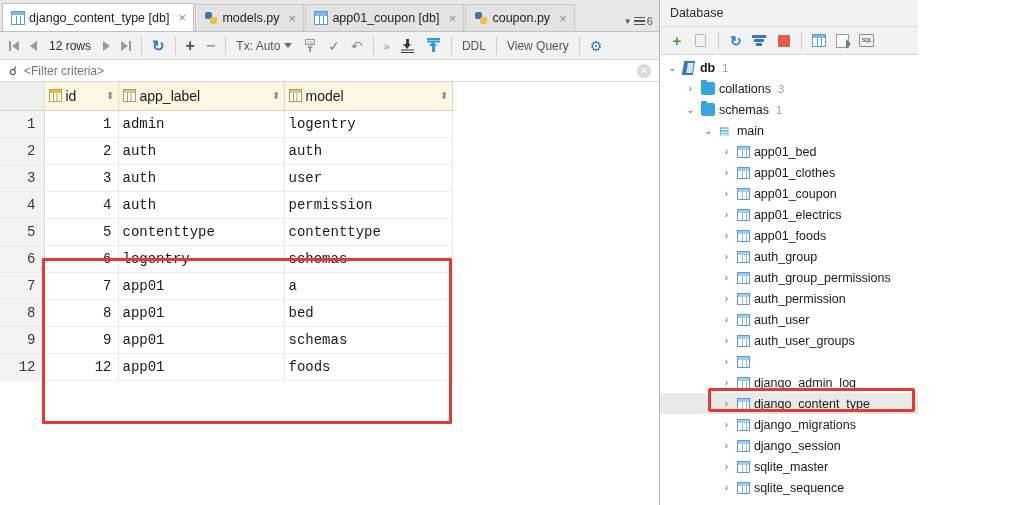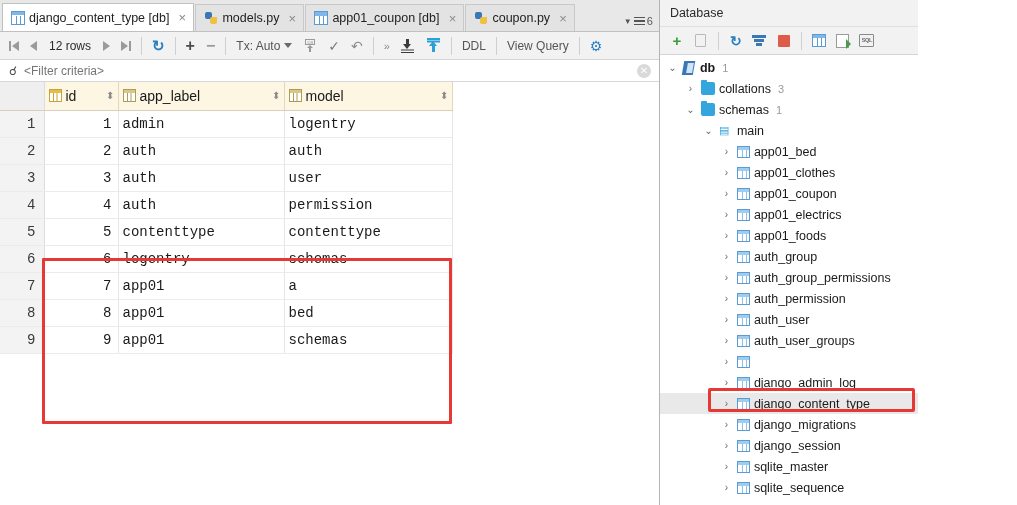"12" tr { html: none -> <tr> <td>12</td> <td>12</td> <td>app01</td> <td>foods</td> </tr> }
